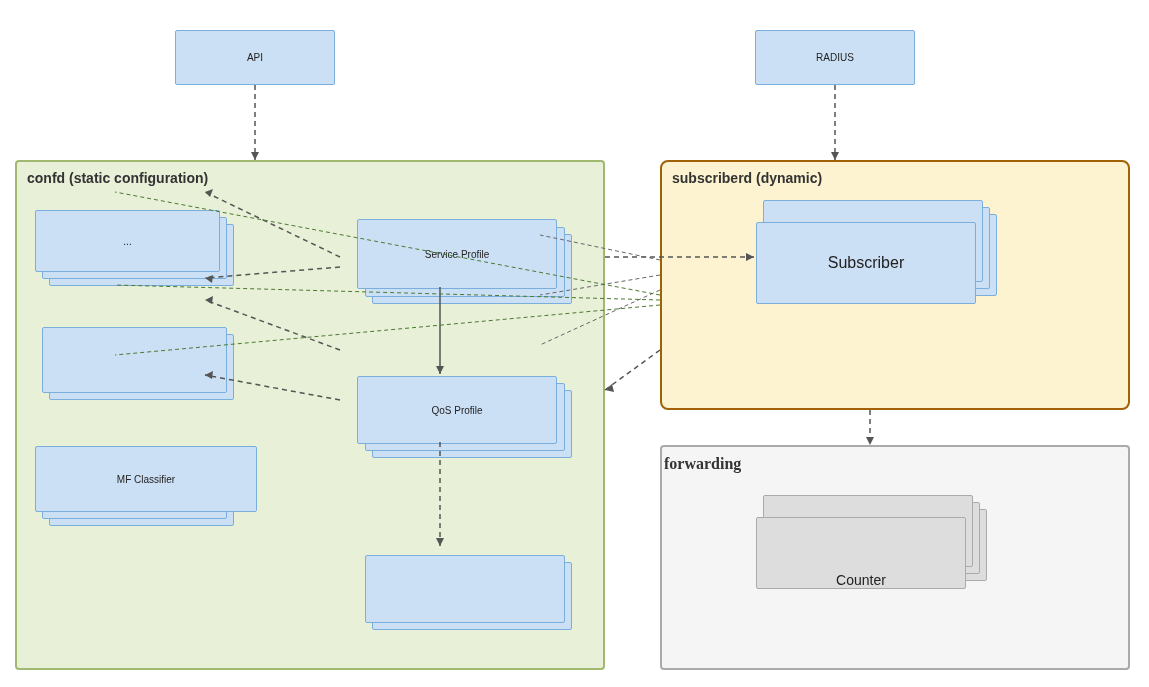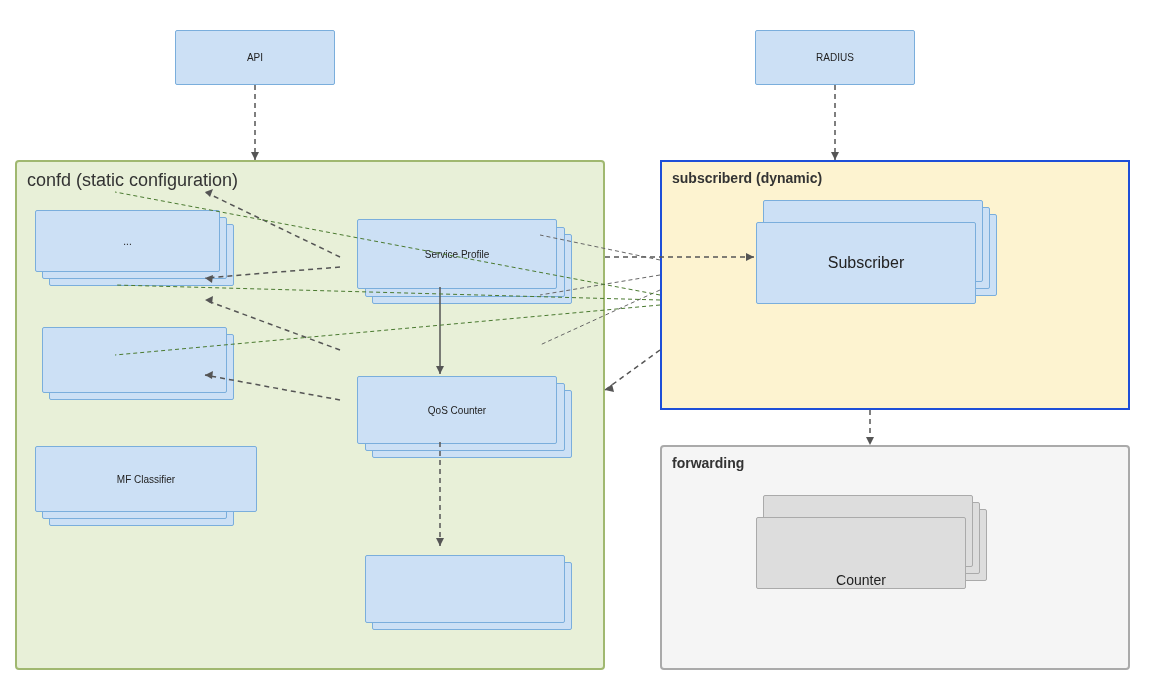"confd (static configuration)" .confd-label { font-size: 18px -> 14px; font-weight: normal -> bold }
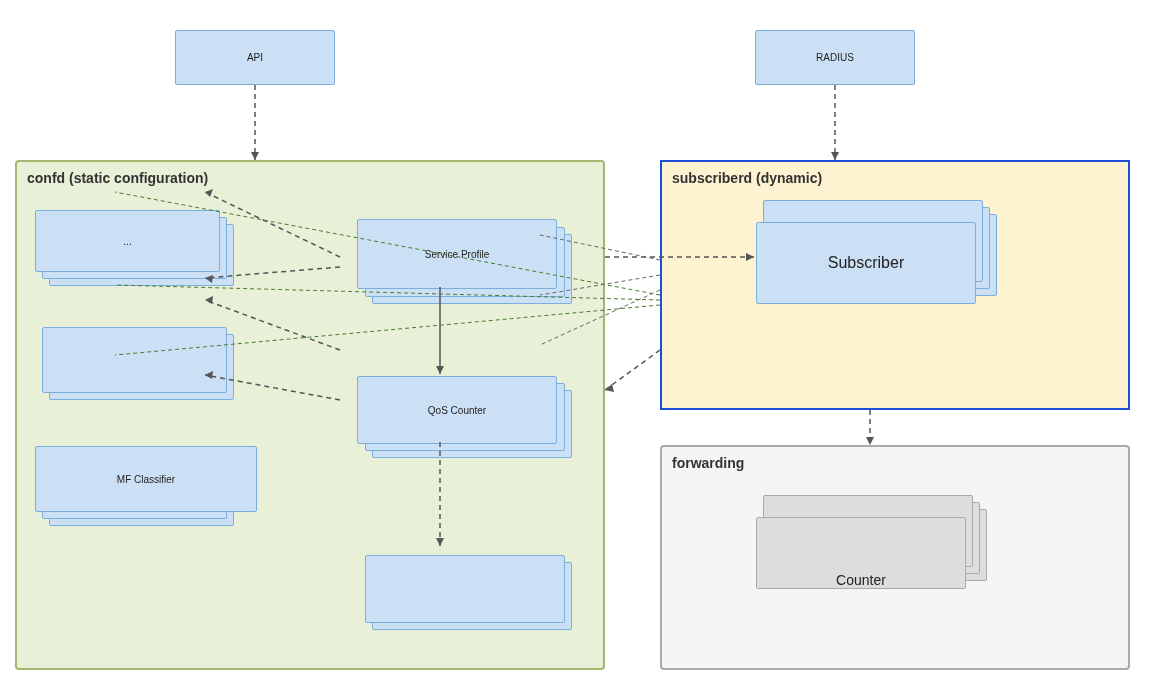"subscriberd (dynamic)" .subscriberd-section { border: 2px solid #1d4ed8 -> 2px solid #a16207; border-radius: 0 -> 8px }
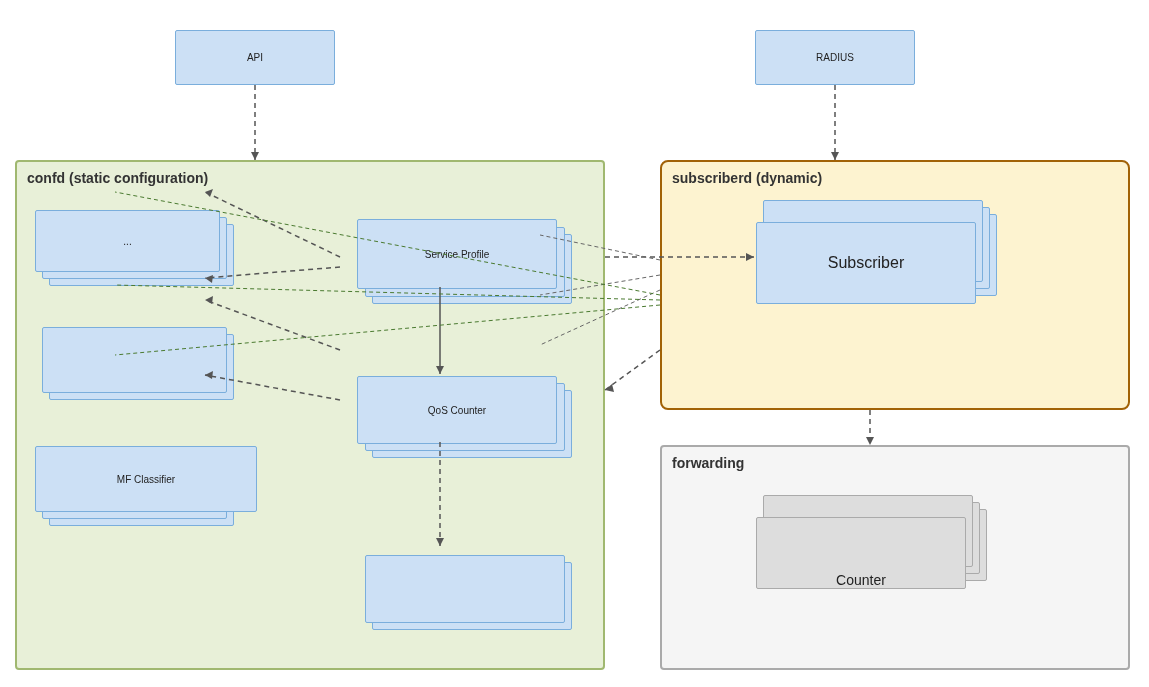"QoS Counter" span { text: Counter -> Profile }
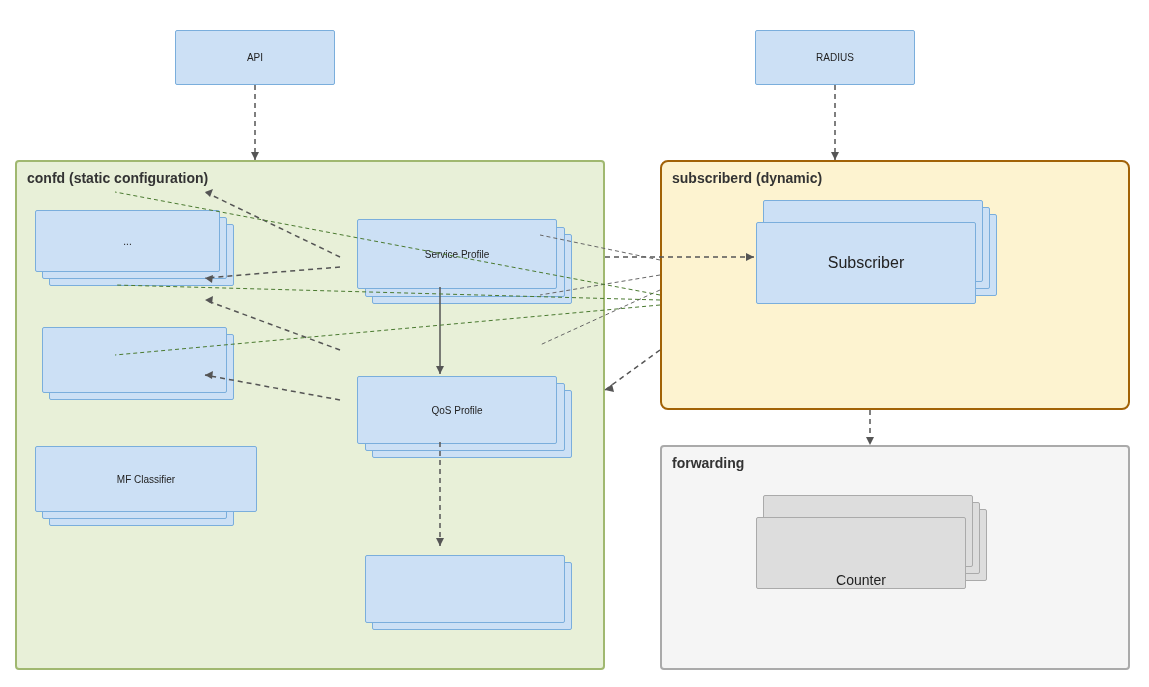"forwarding" .forwarding-label { font-family: none -> Liberation Serif, serif; font-size: 14px -> 16px; left: 10px -> 2px }
